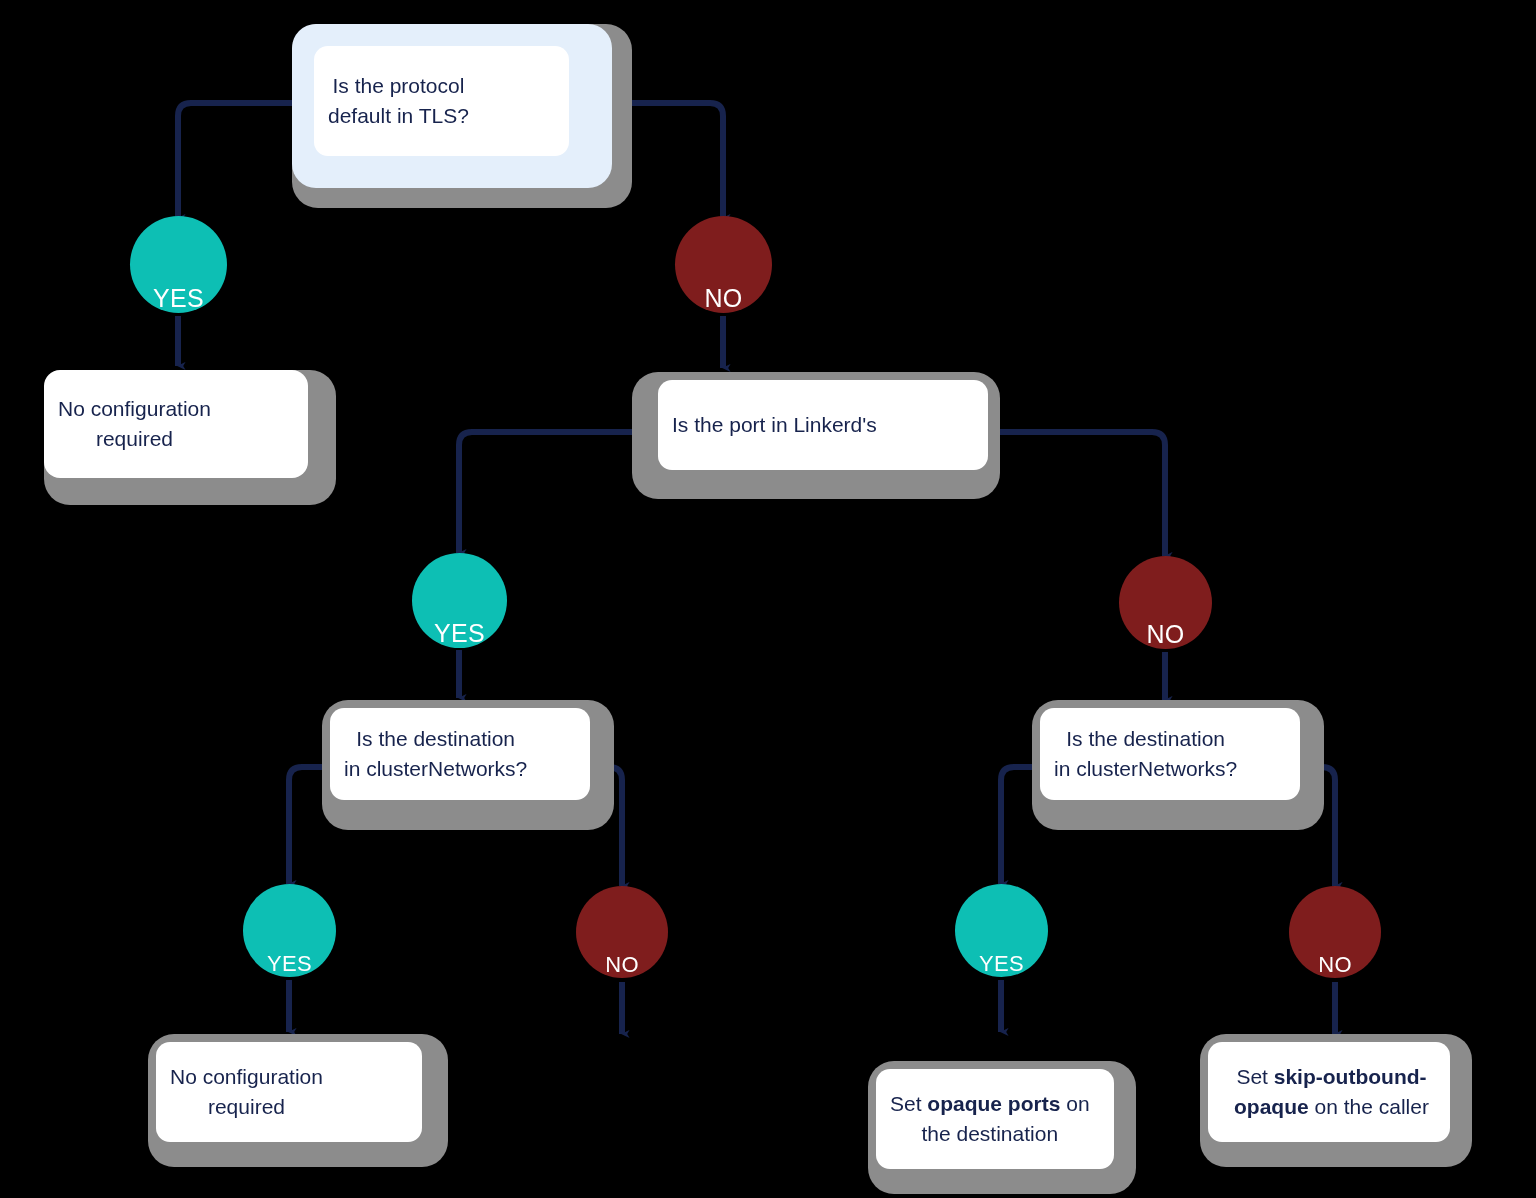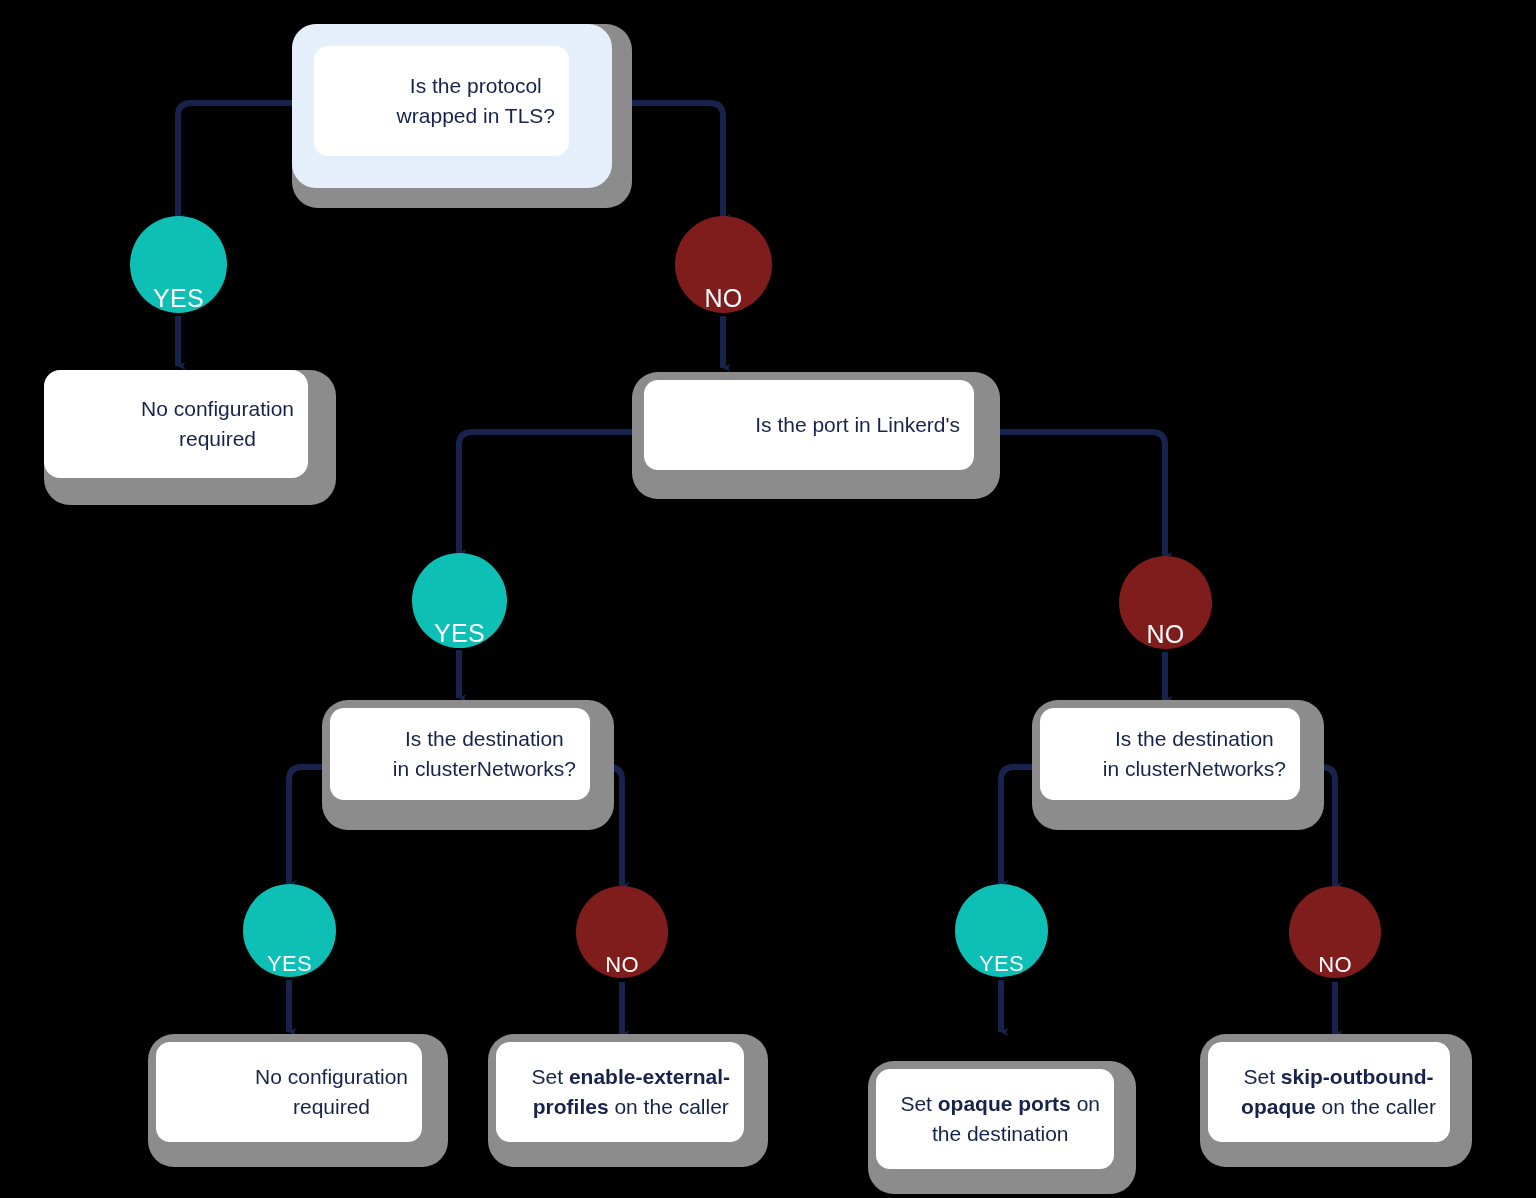"Is the protocol" .node .card { justify-content: flex-end -> flex-start }
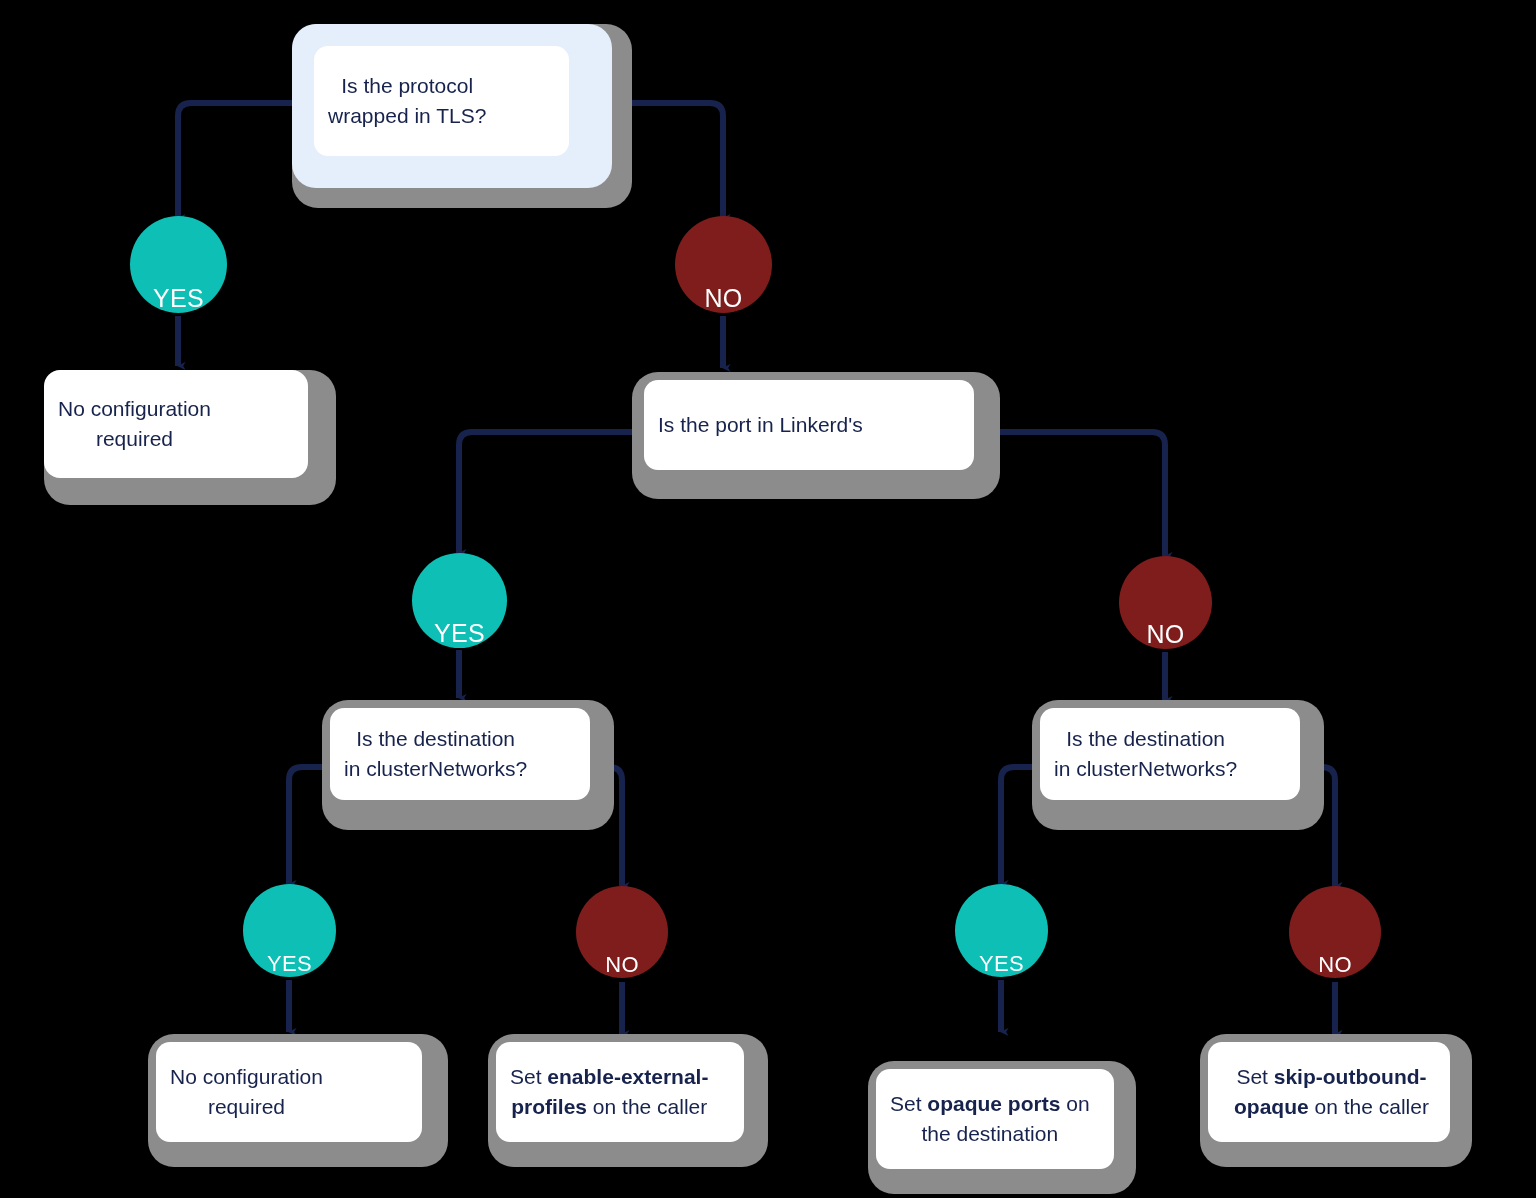"wrapped in TLS?" span.t { text: wrapped -> default }
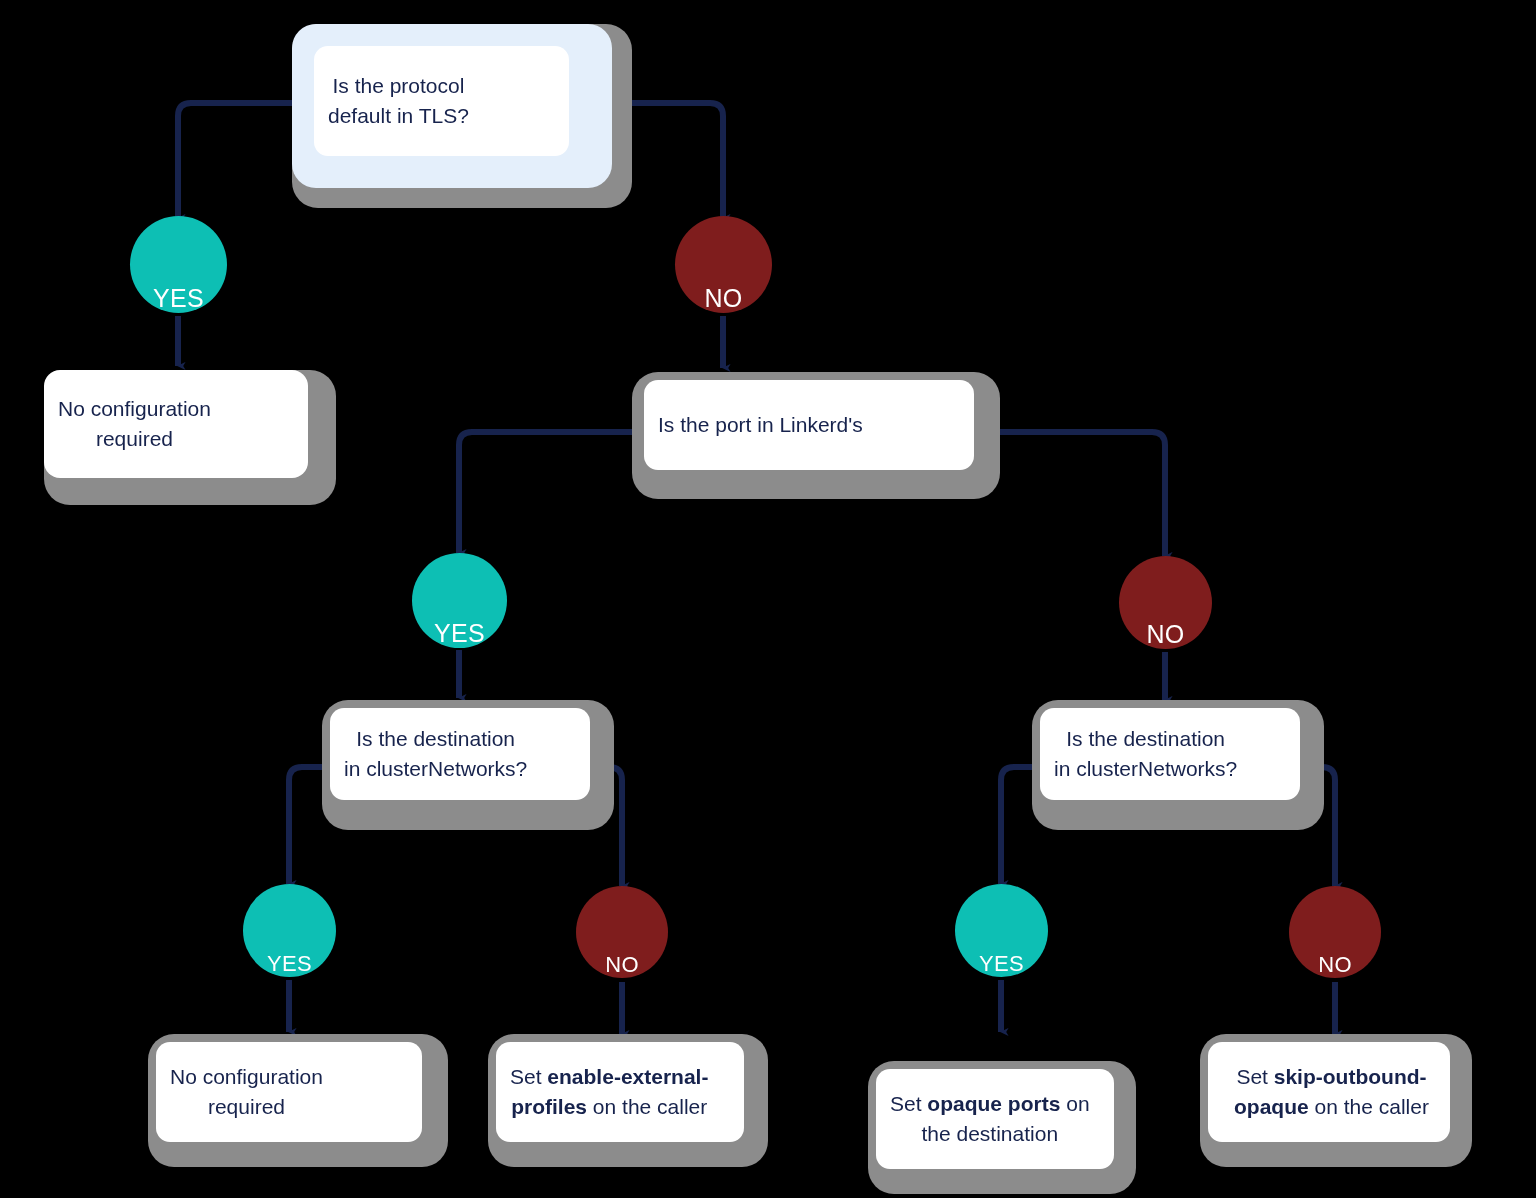"Is the port in Linkerd's" div.card { left: 12px -> 26px }
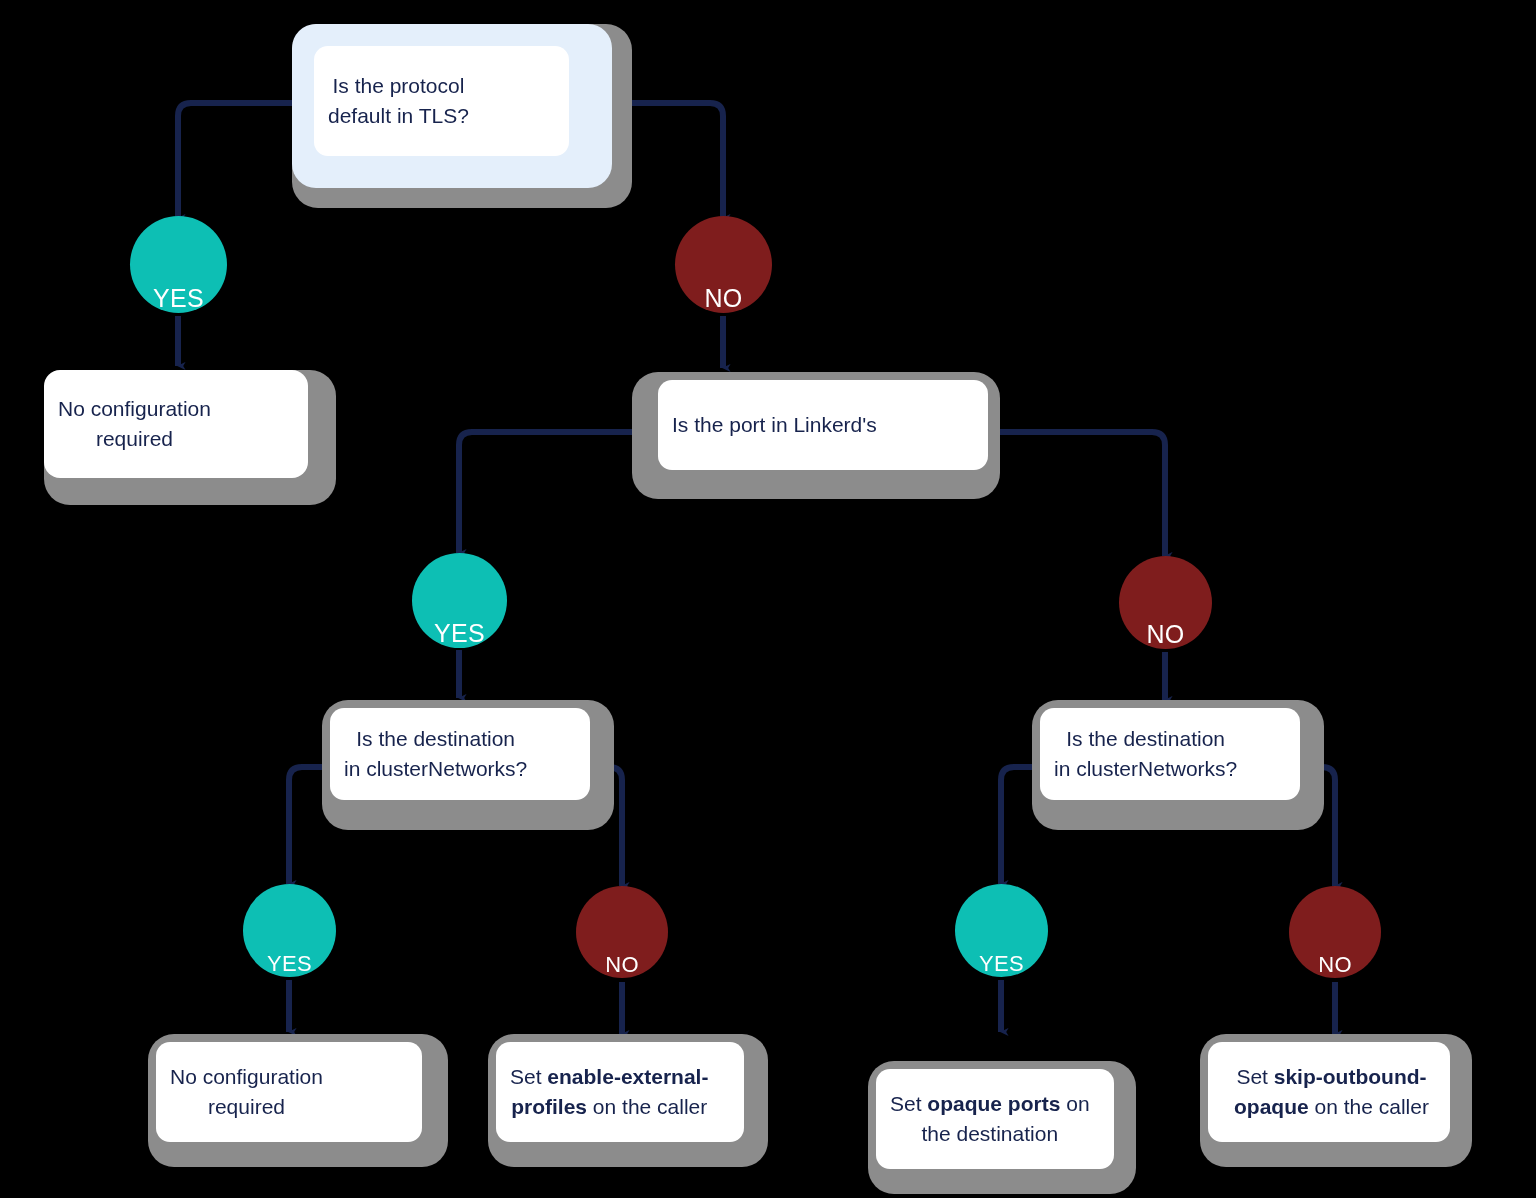"Set enable-external-" div.node { html: <div> <div></div> <div> <span> <span><span>Set </span><b>enable-external-</b></span> <span><b>profiles</b><span> on the caller</span></span> </span> </div> </div> -> none }
